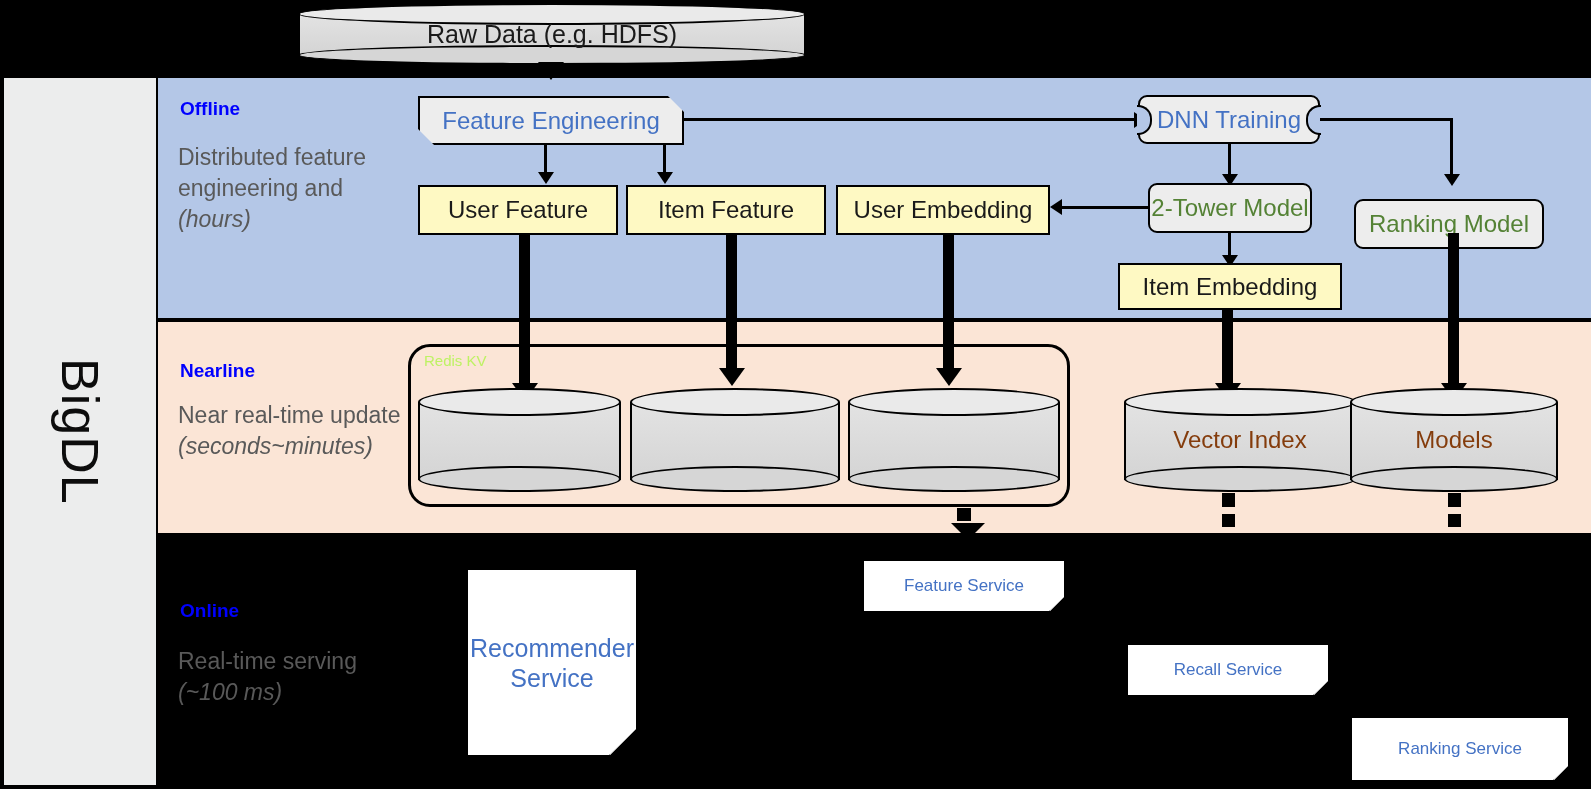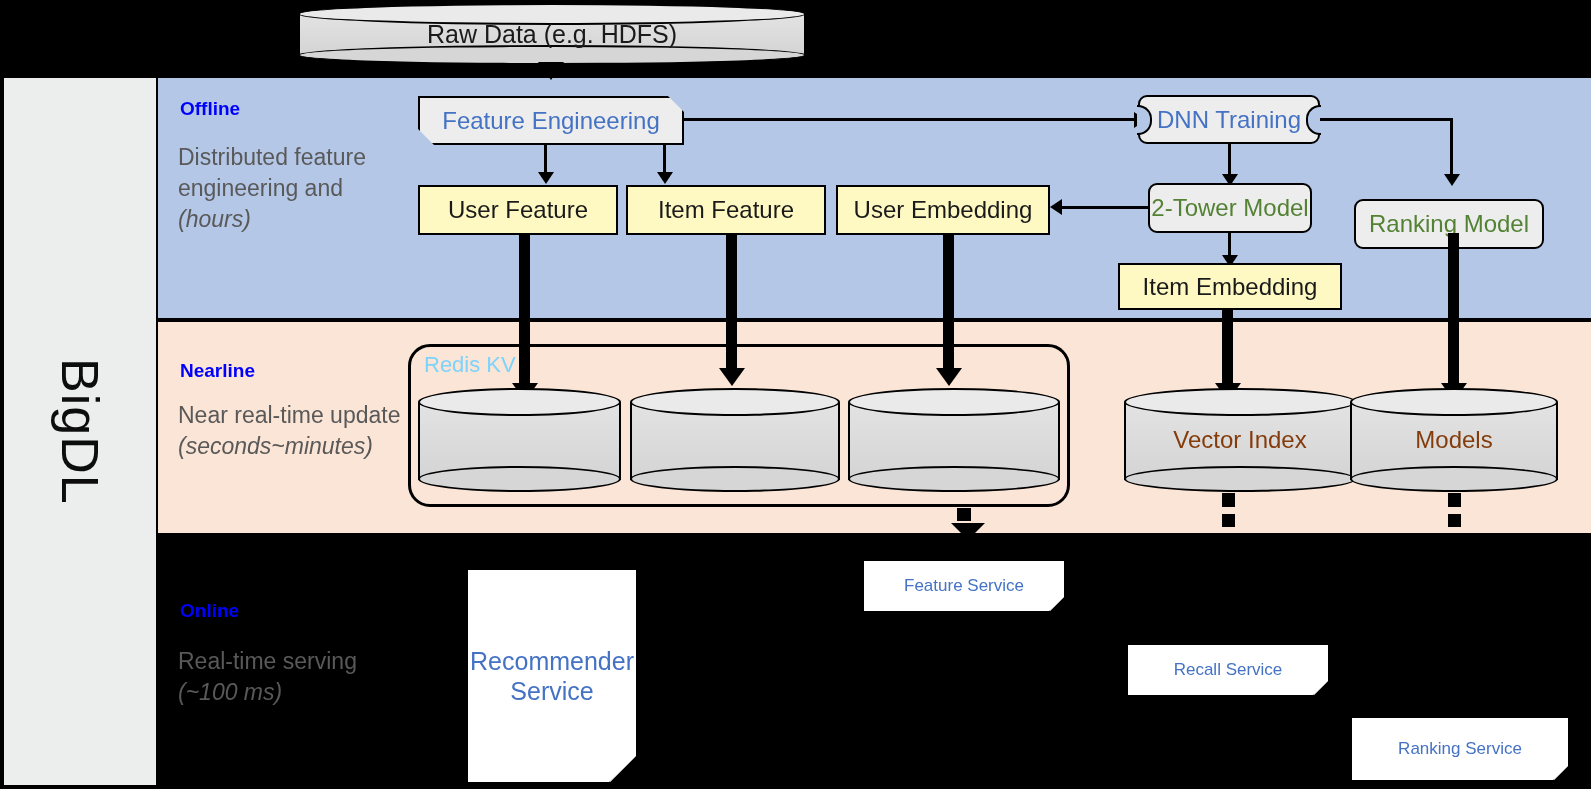"Redis KV" #redis-label { color: #7dd3fc -> #bef264; font-size: 22px -> 15px }
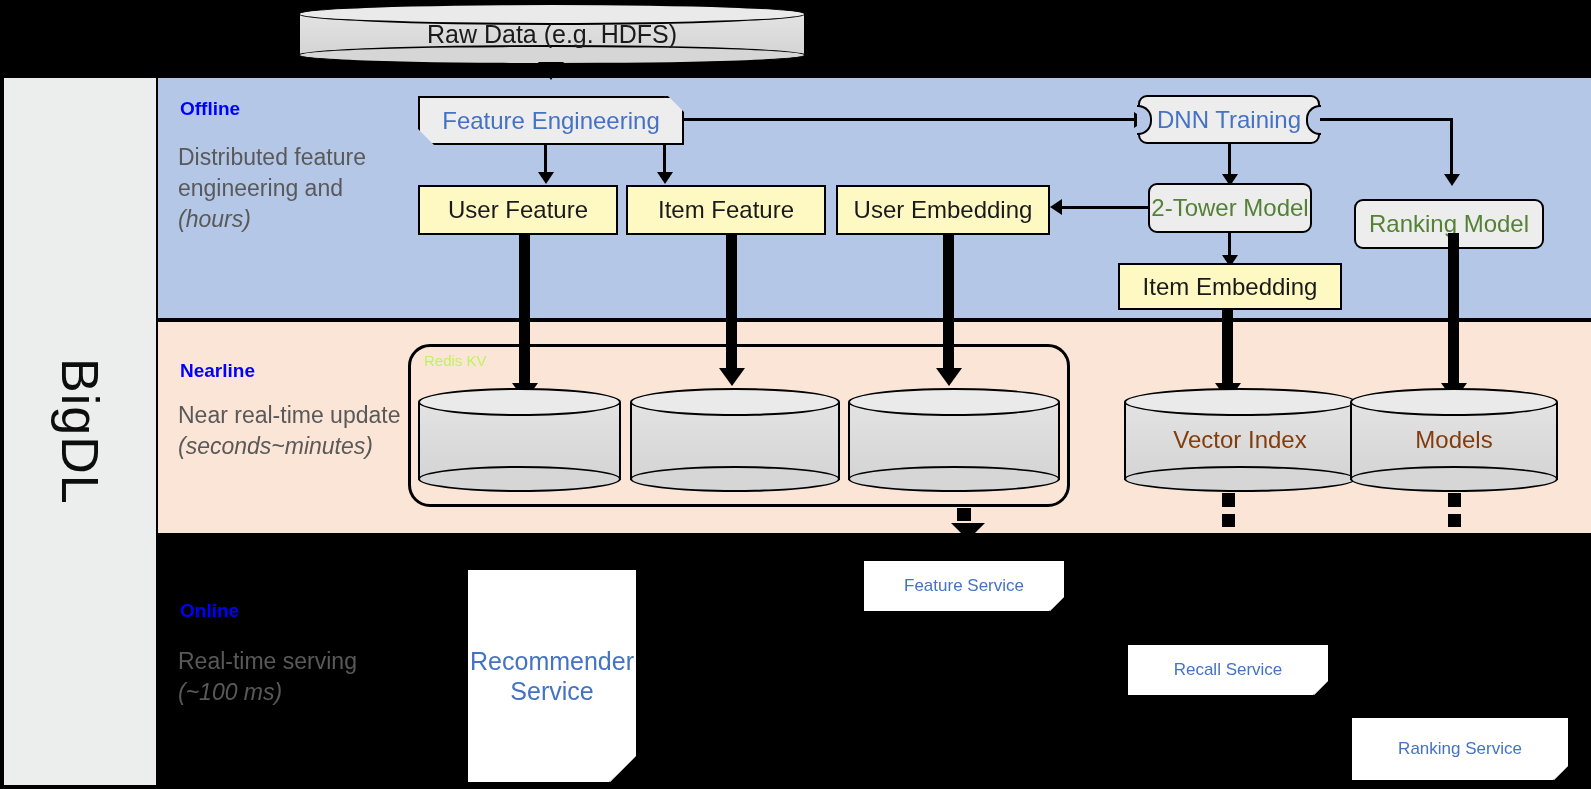"Recommender Service" #doc-recommender { height: 212px -> 185px }
